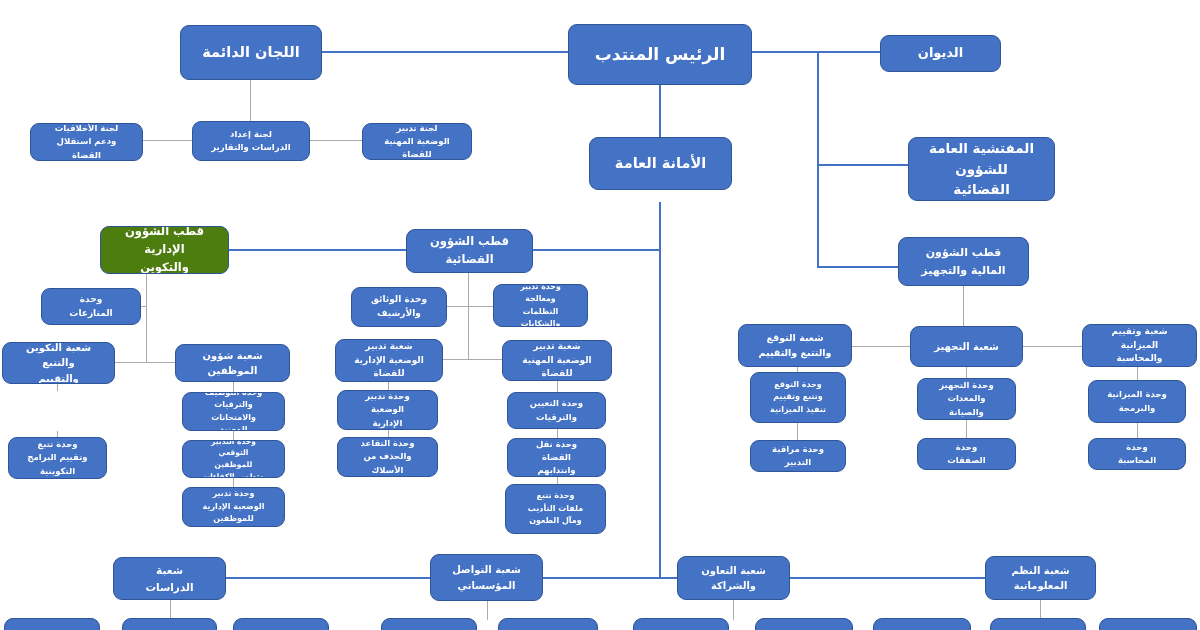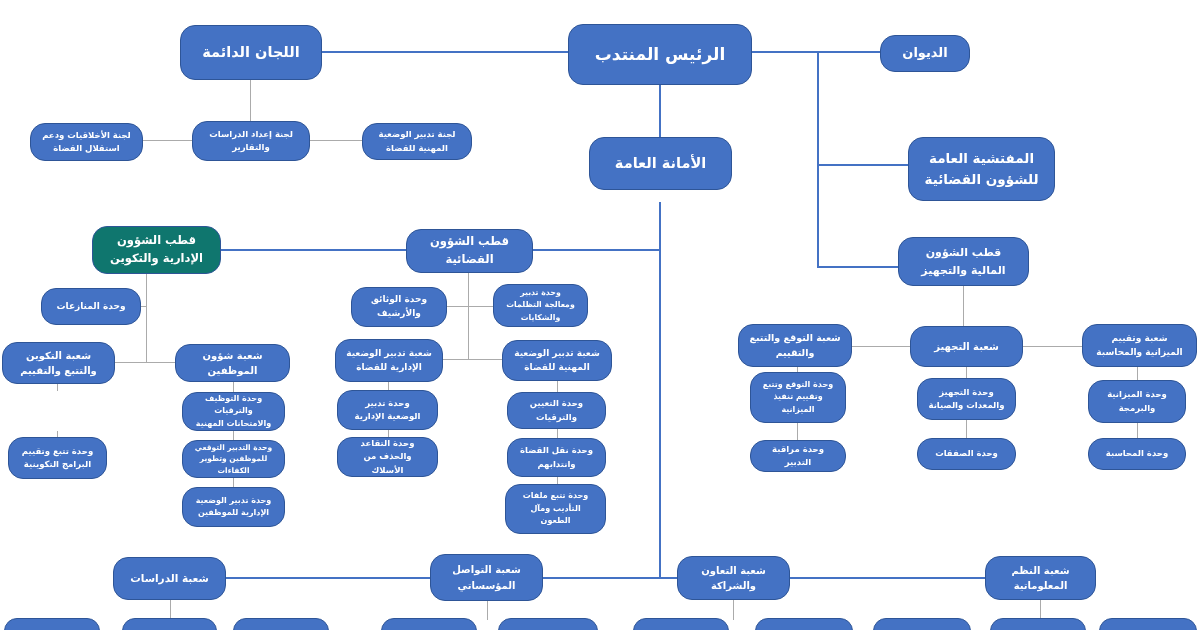"اللجان الدائمة" .node { border-radius: 15px -> 9px; padding: 2px 10px -> 2px 18px }
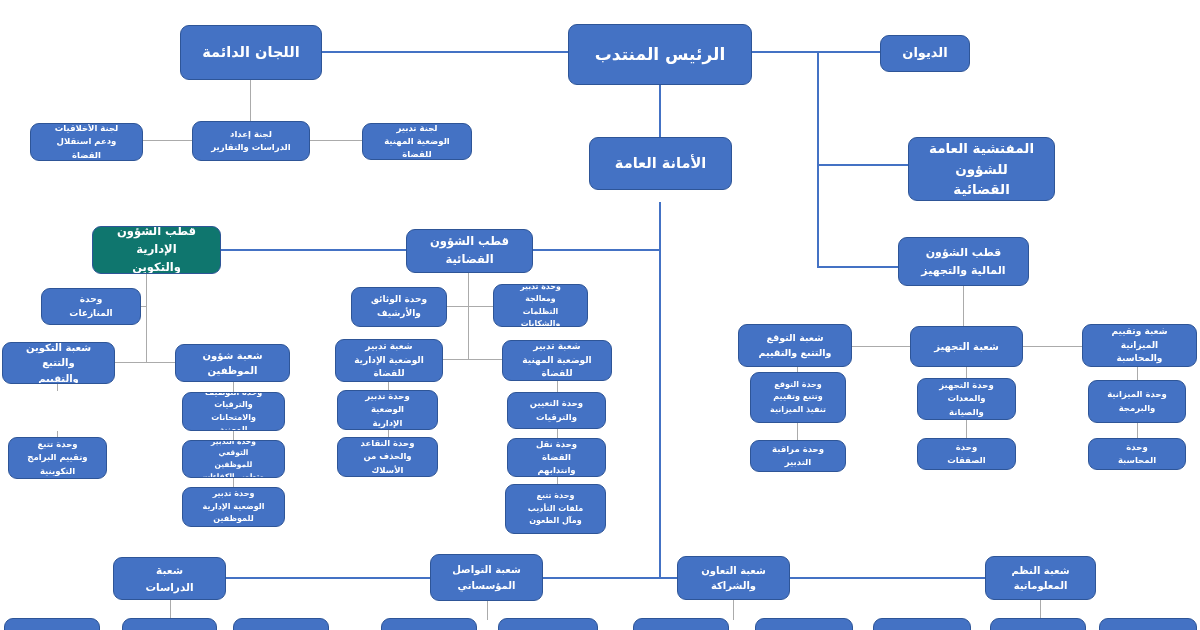"الديوان" div.node { width: 90px -> 121px }
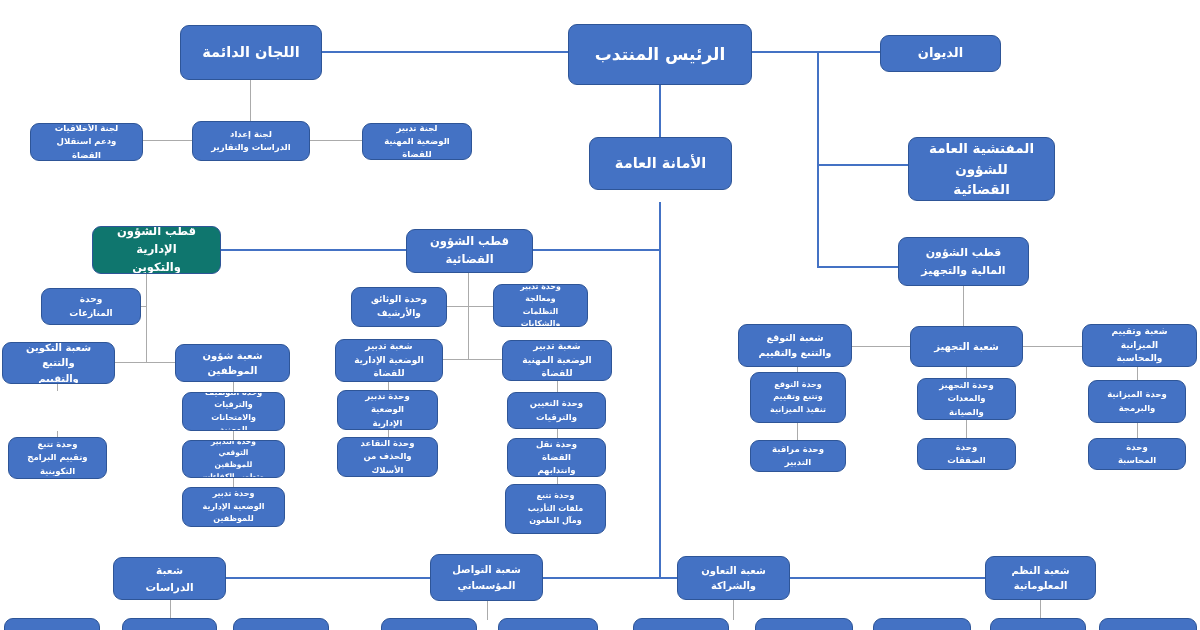"قطب الشؤون الإدارية والتكوين" div.node { background: #0f766e -> #4d7c0f; left: 92px -> 100px }
